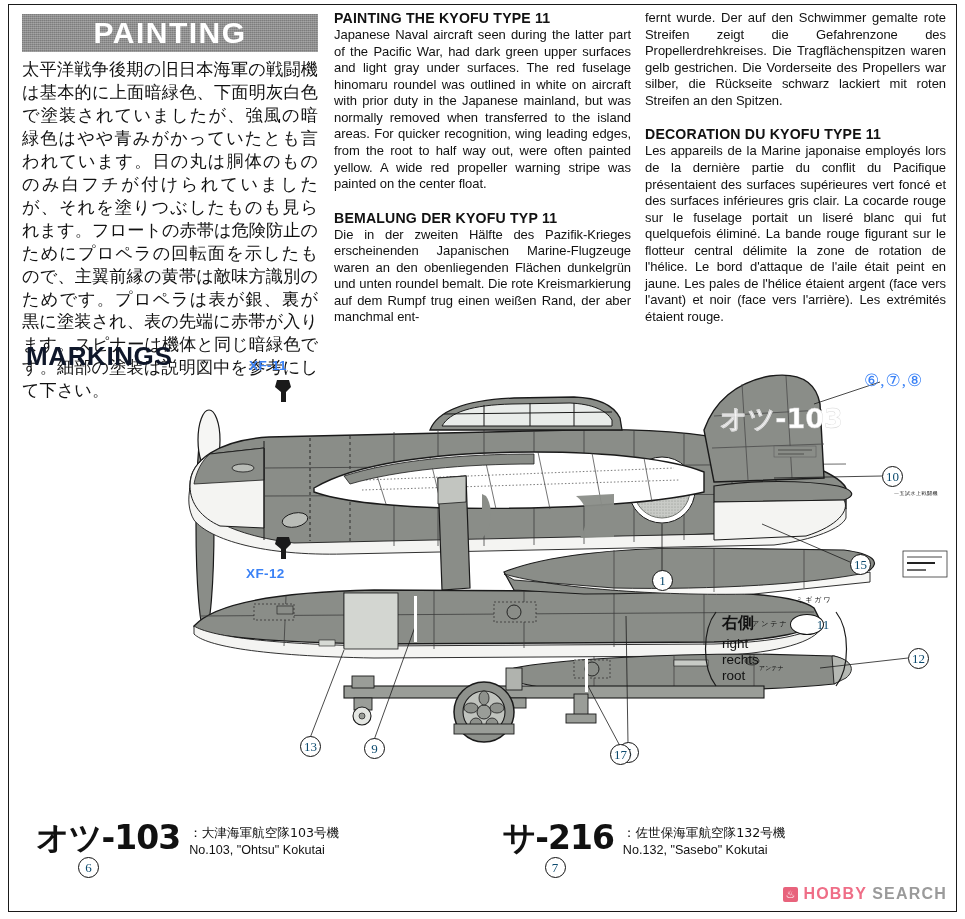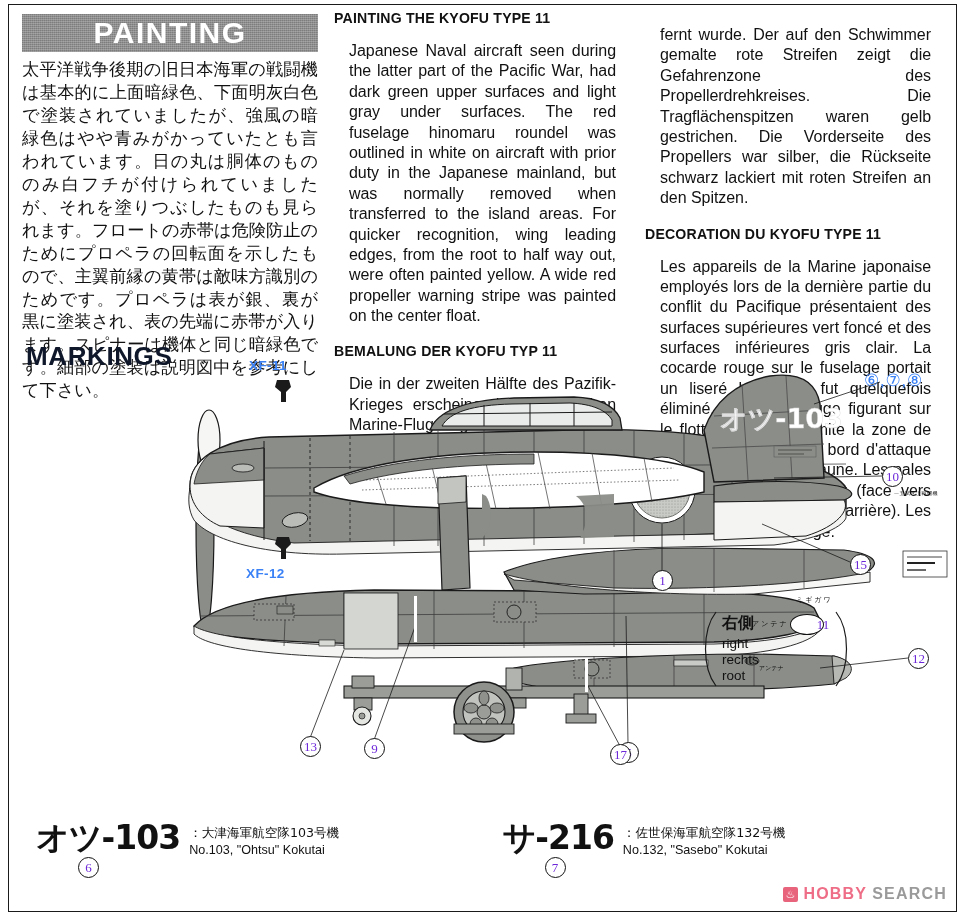"fernt wurde. Der auf den" .sec-body { font-size: 16px -> 13px; margin: 15px -> 0 }
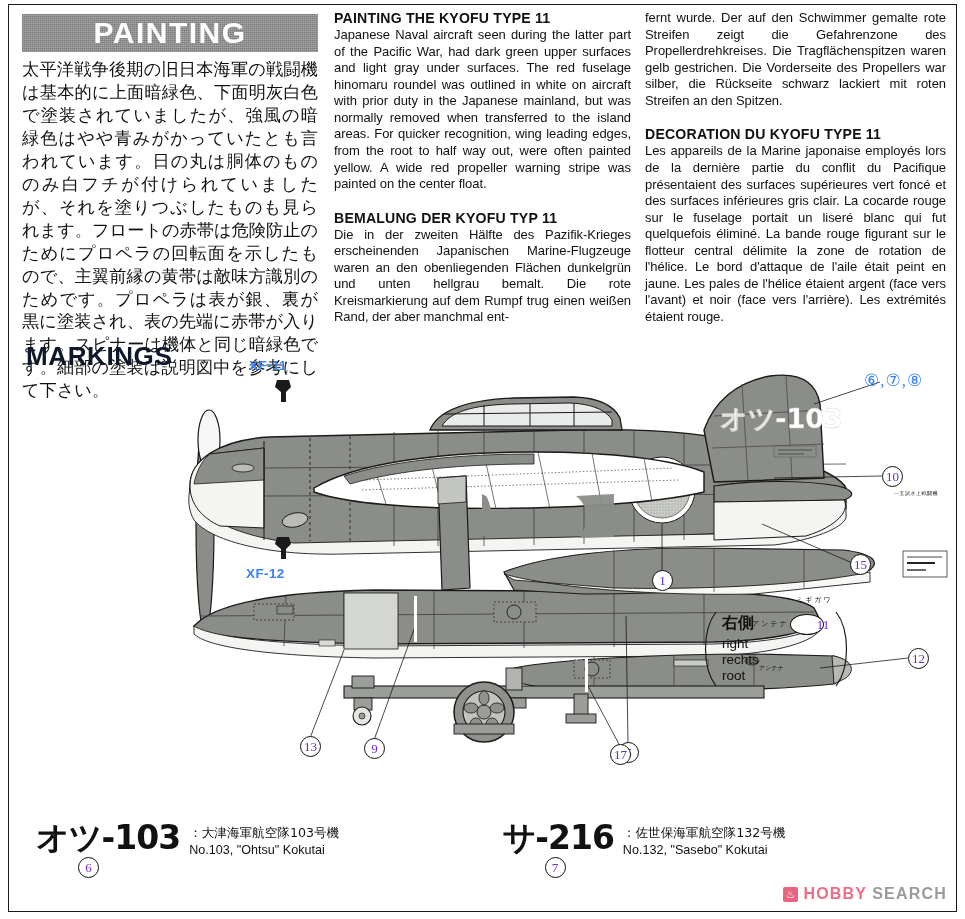"Die in der zweiten Hälfte" p.sec-body { text: hellgrau -> roundel }
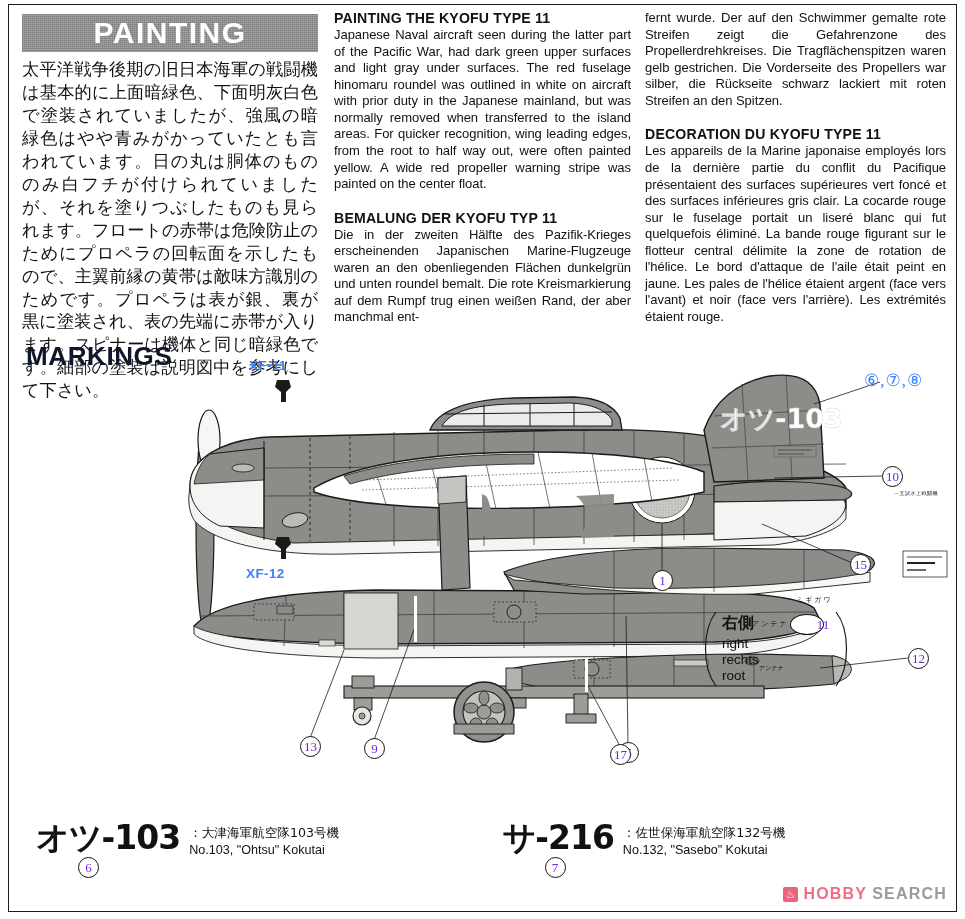"10" .cal { color: #6d28d9 -> #0c4a6e }
